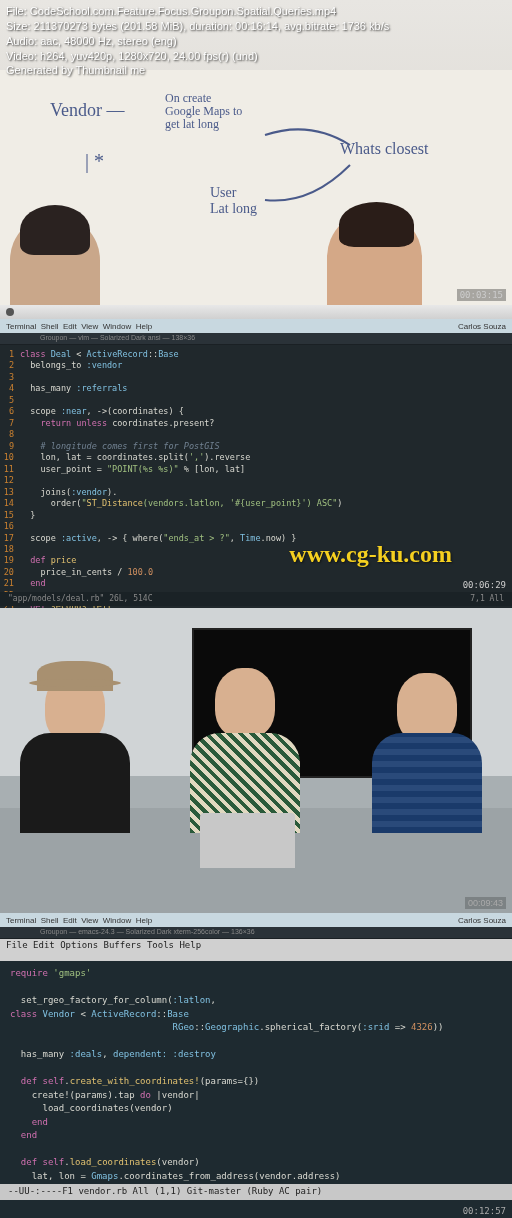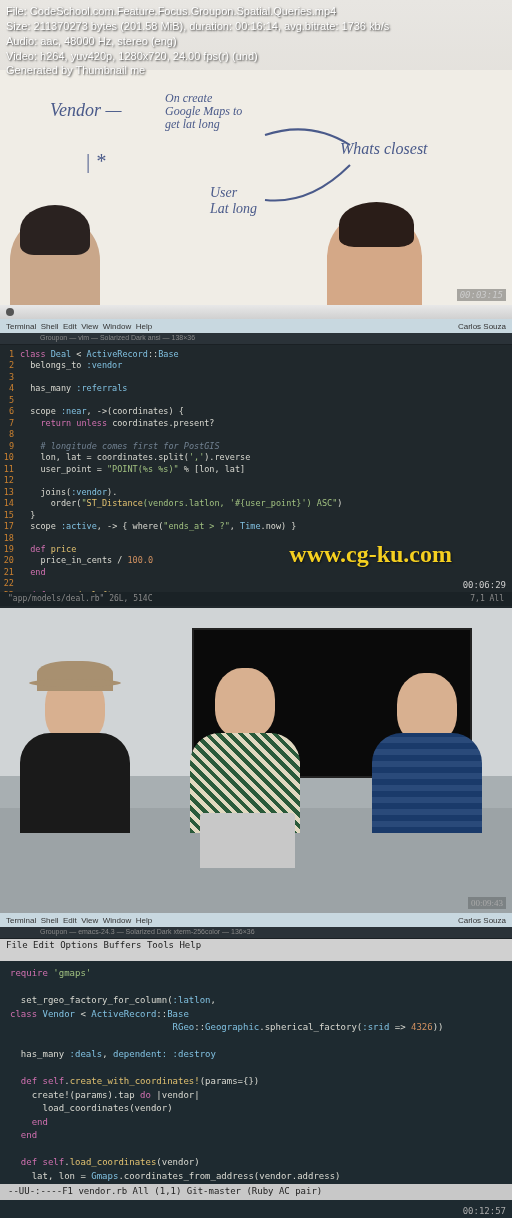"Vendor —" .panel1 { font-style: italic -> none }
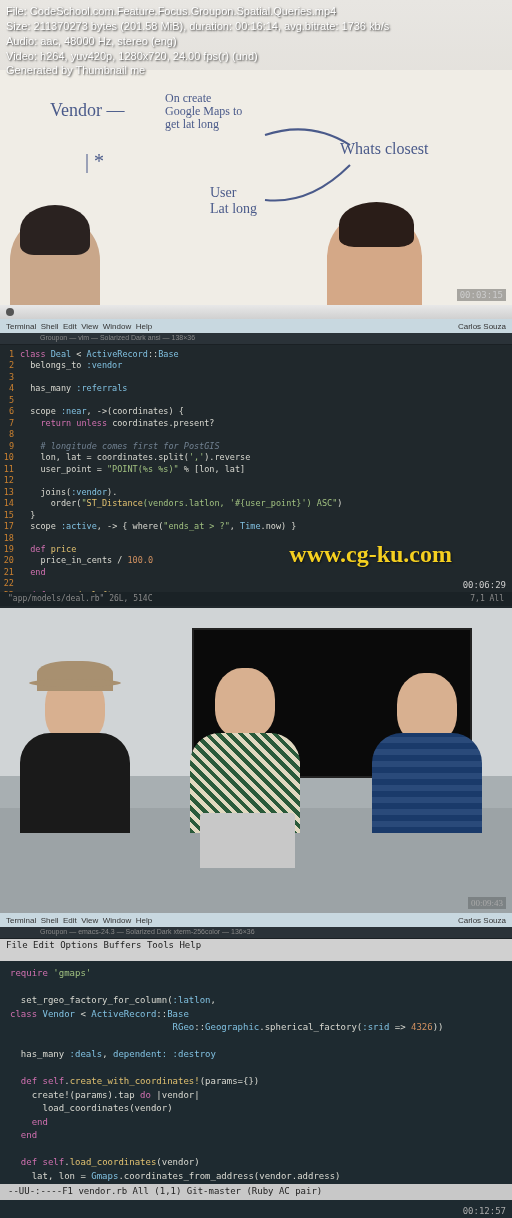"16" div.code-line { html: none -> <div> <span>16</span> <span> </span> </div> }
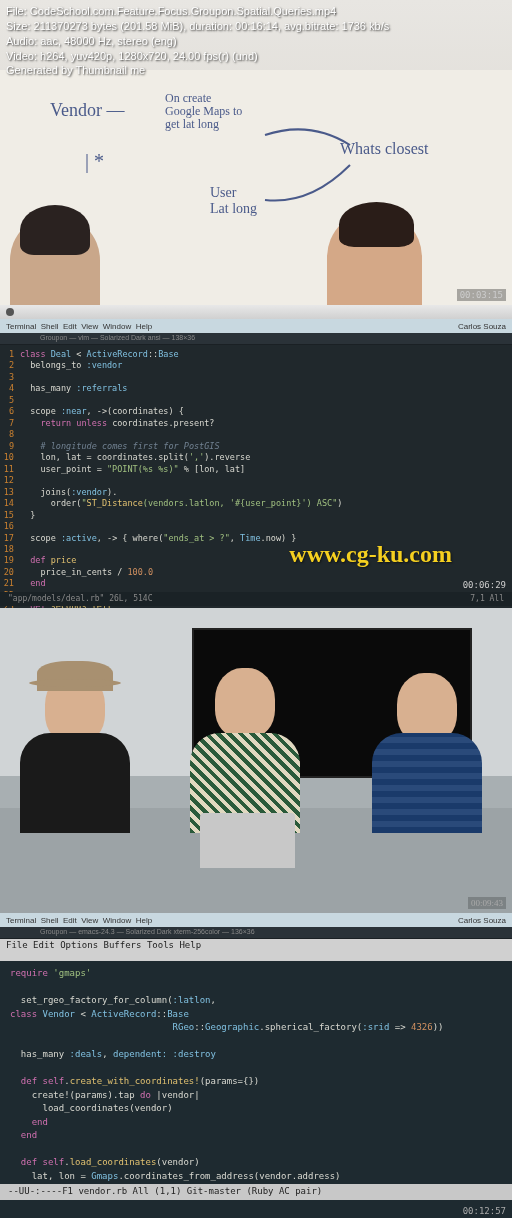"00:09:43" .ts3 { font-family: Liberation Serif, serif -> Liberation Sans, sans-serif }
